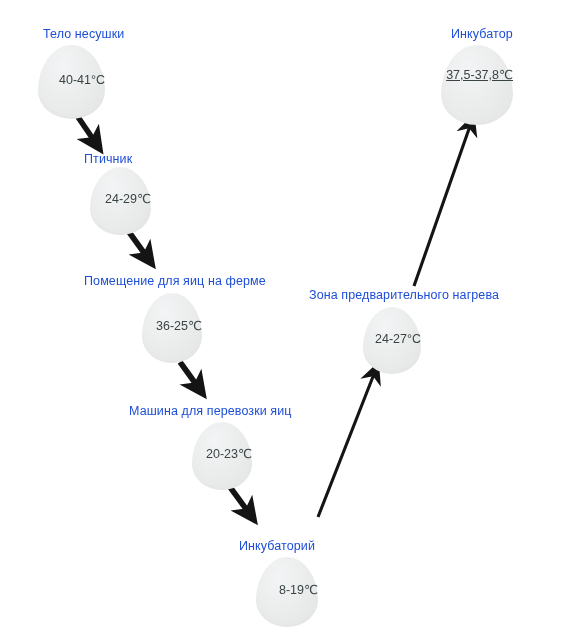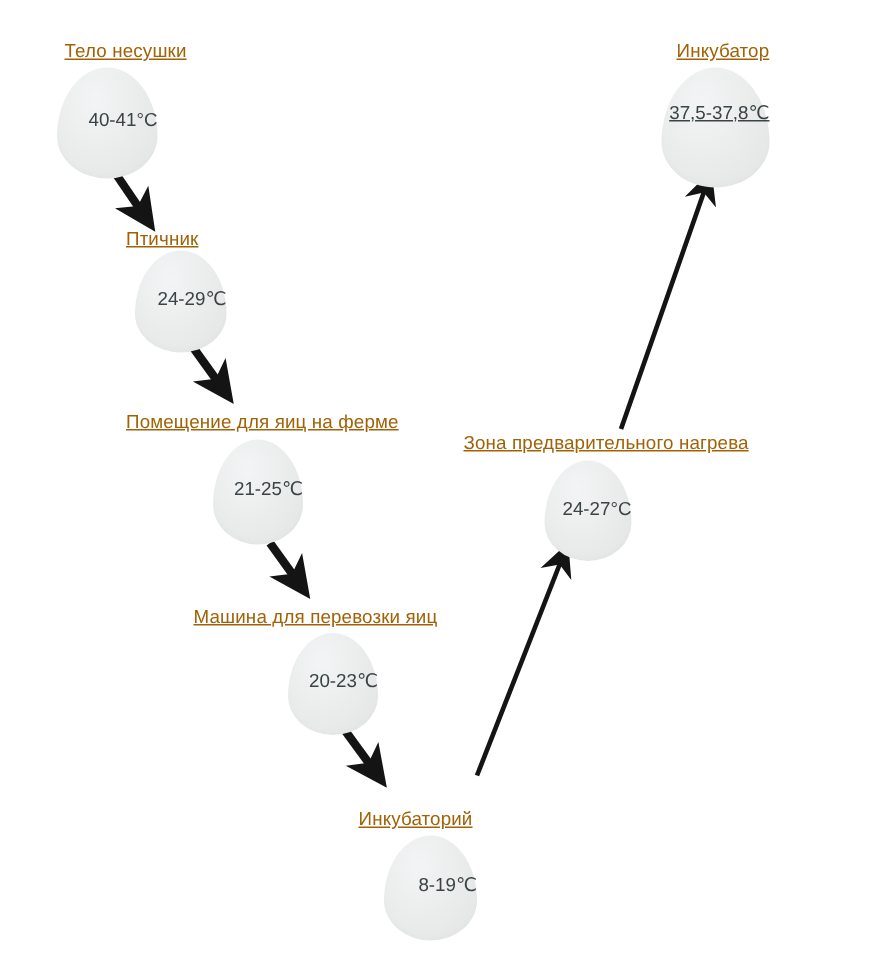"Тело несушки" .node-label { color: #a16207 -> #1d4ed8; text-decoration: underline -> none }
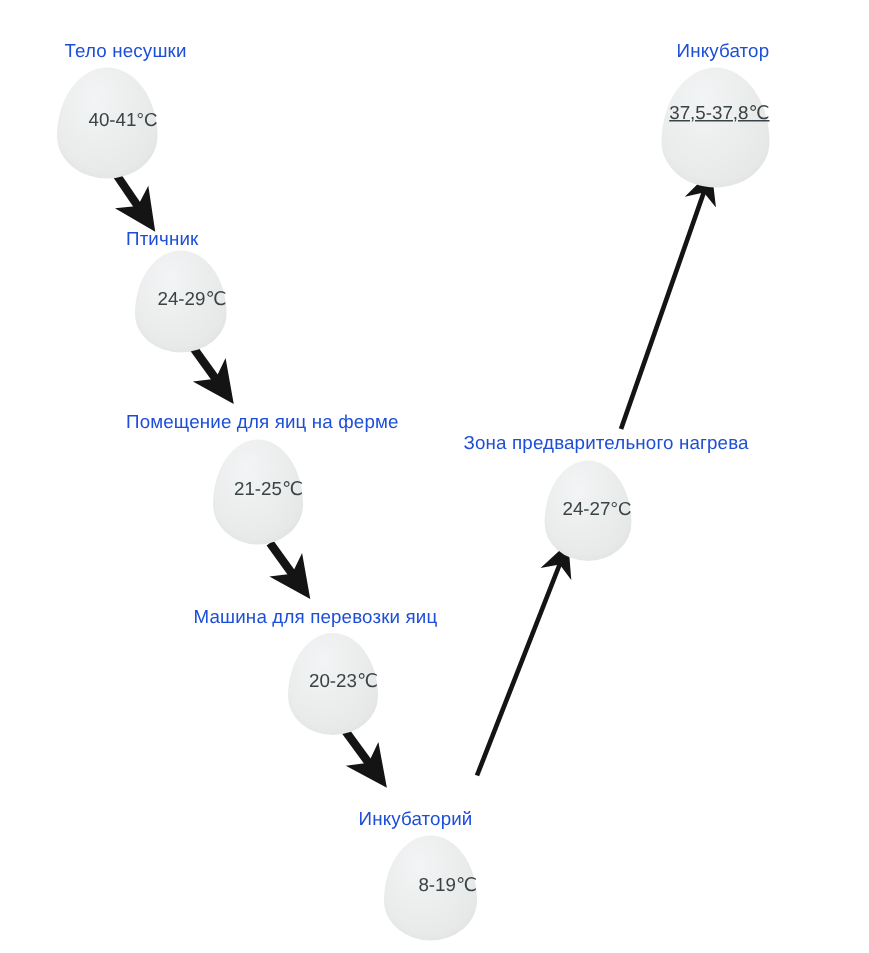"21-25℃" div.egg-text { text: 21-25 -> 36-25 }
